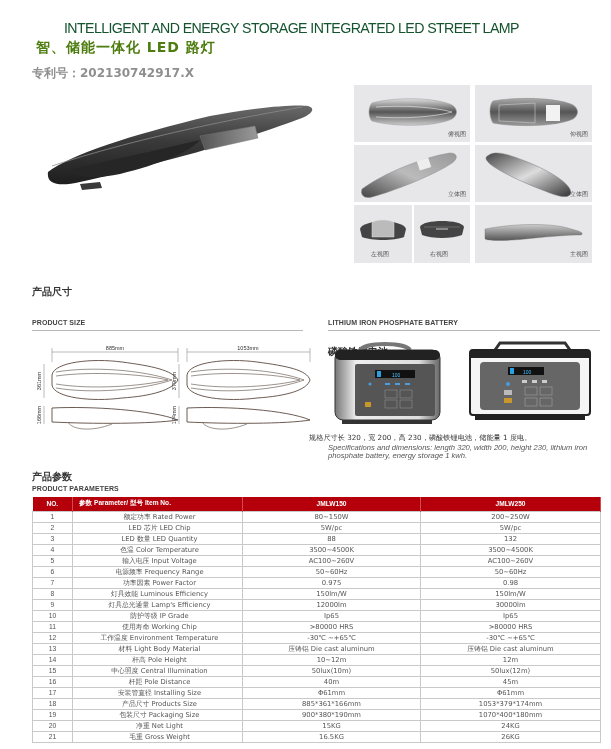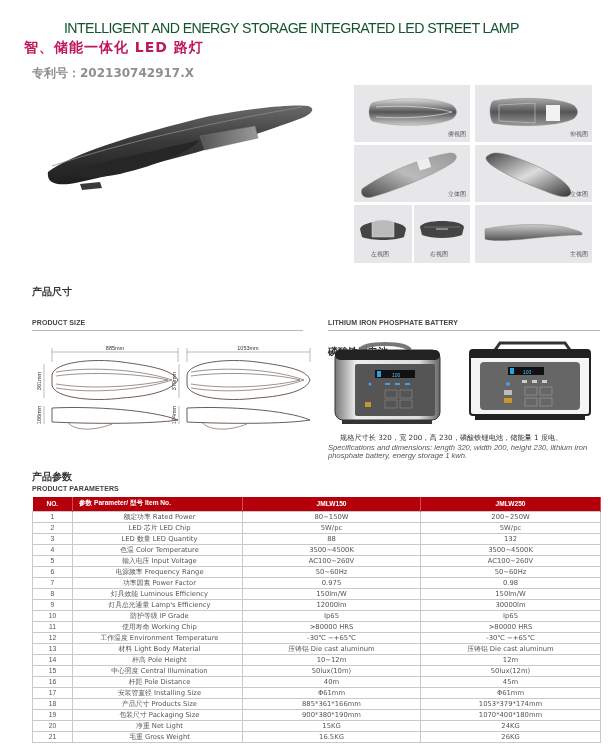"智、储能一体化 LED 路灯" .title-cn { color: #be185d -> #4d7c0f; left: 24px -> 36px }
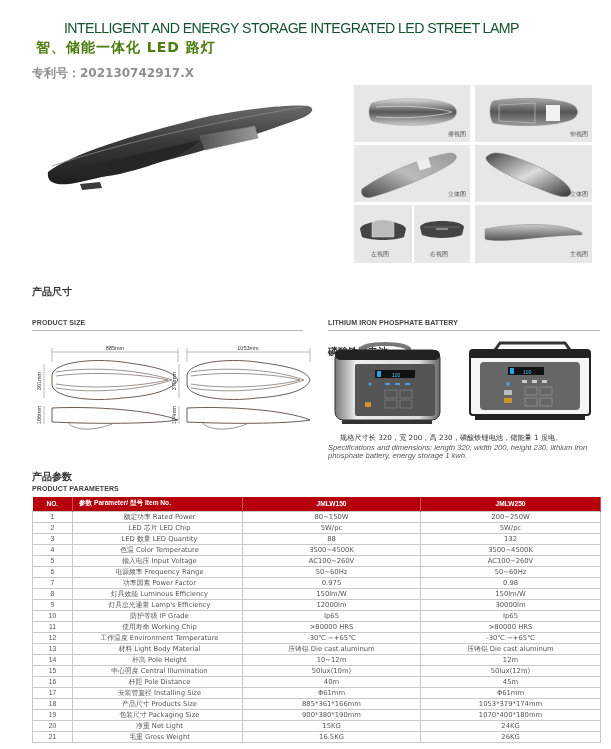"规格尺寸长 320，宽 200，高 230，磷酸铁锂电池，储能量 1" .spec-cn { left: 340px -> 309px }
